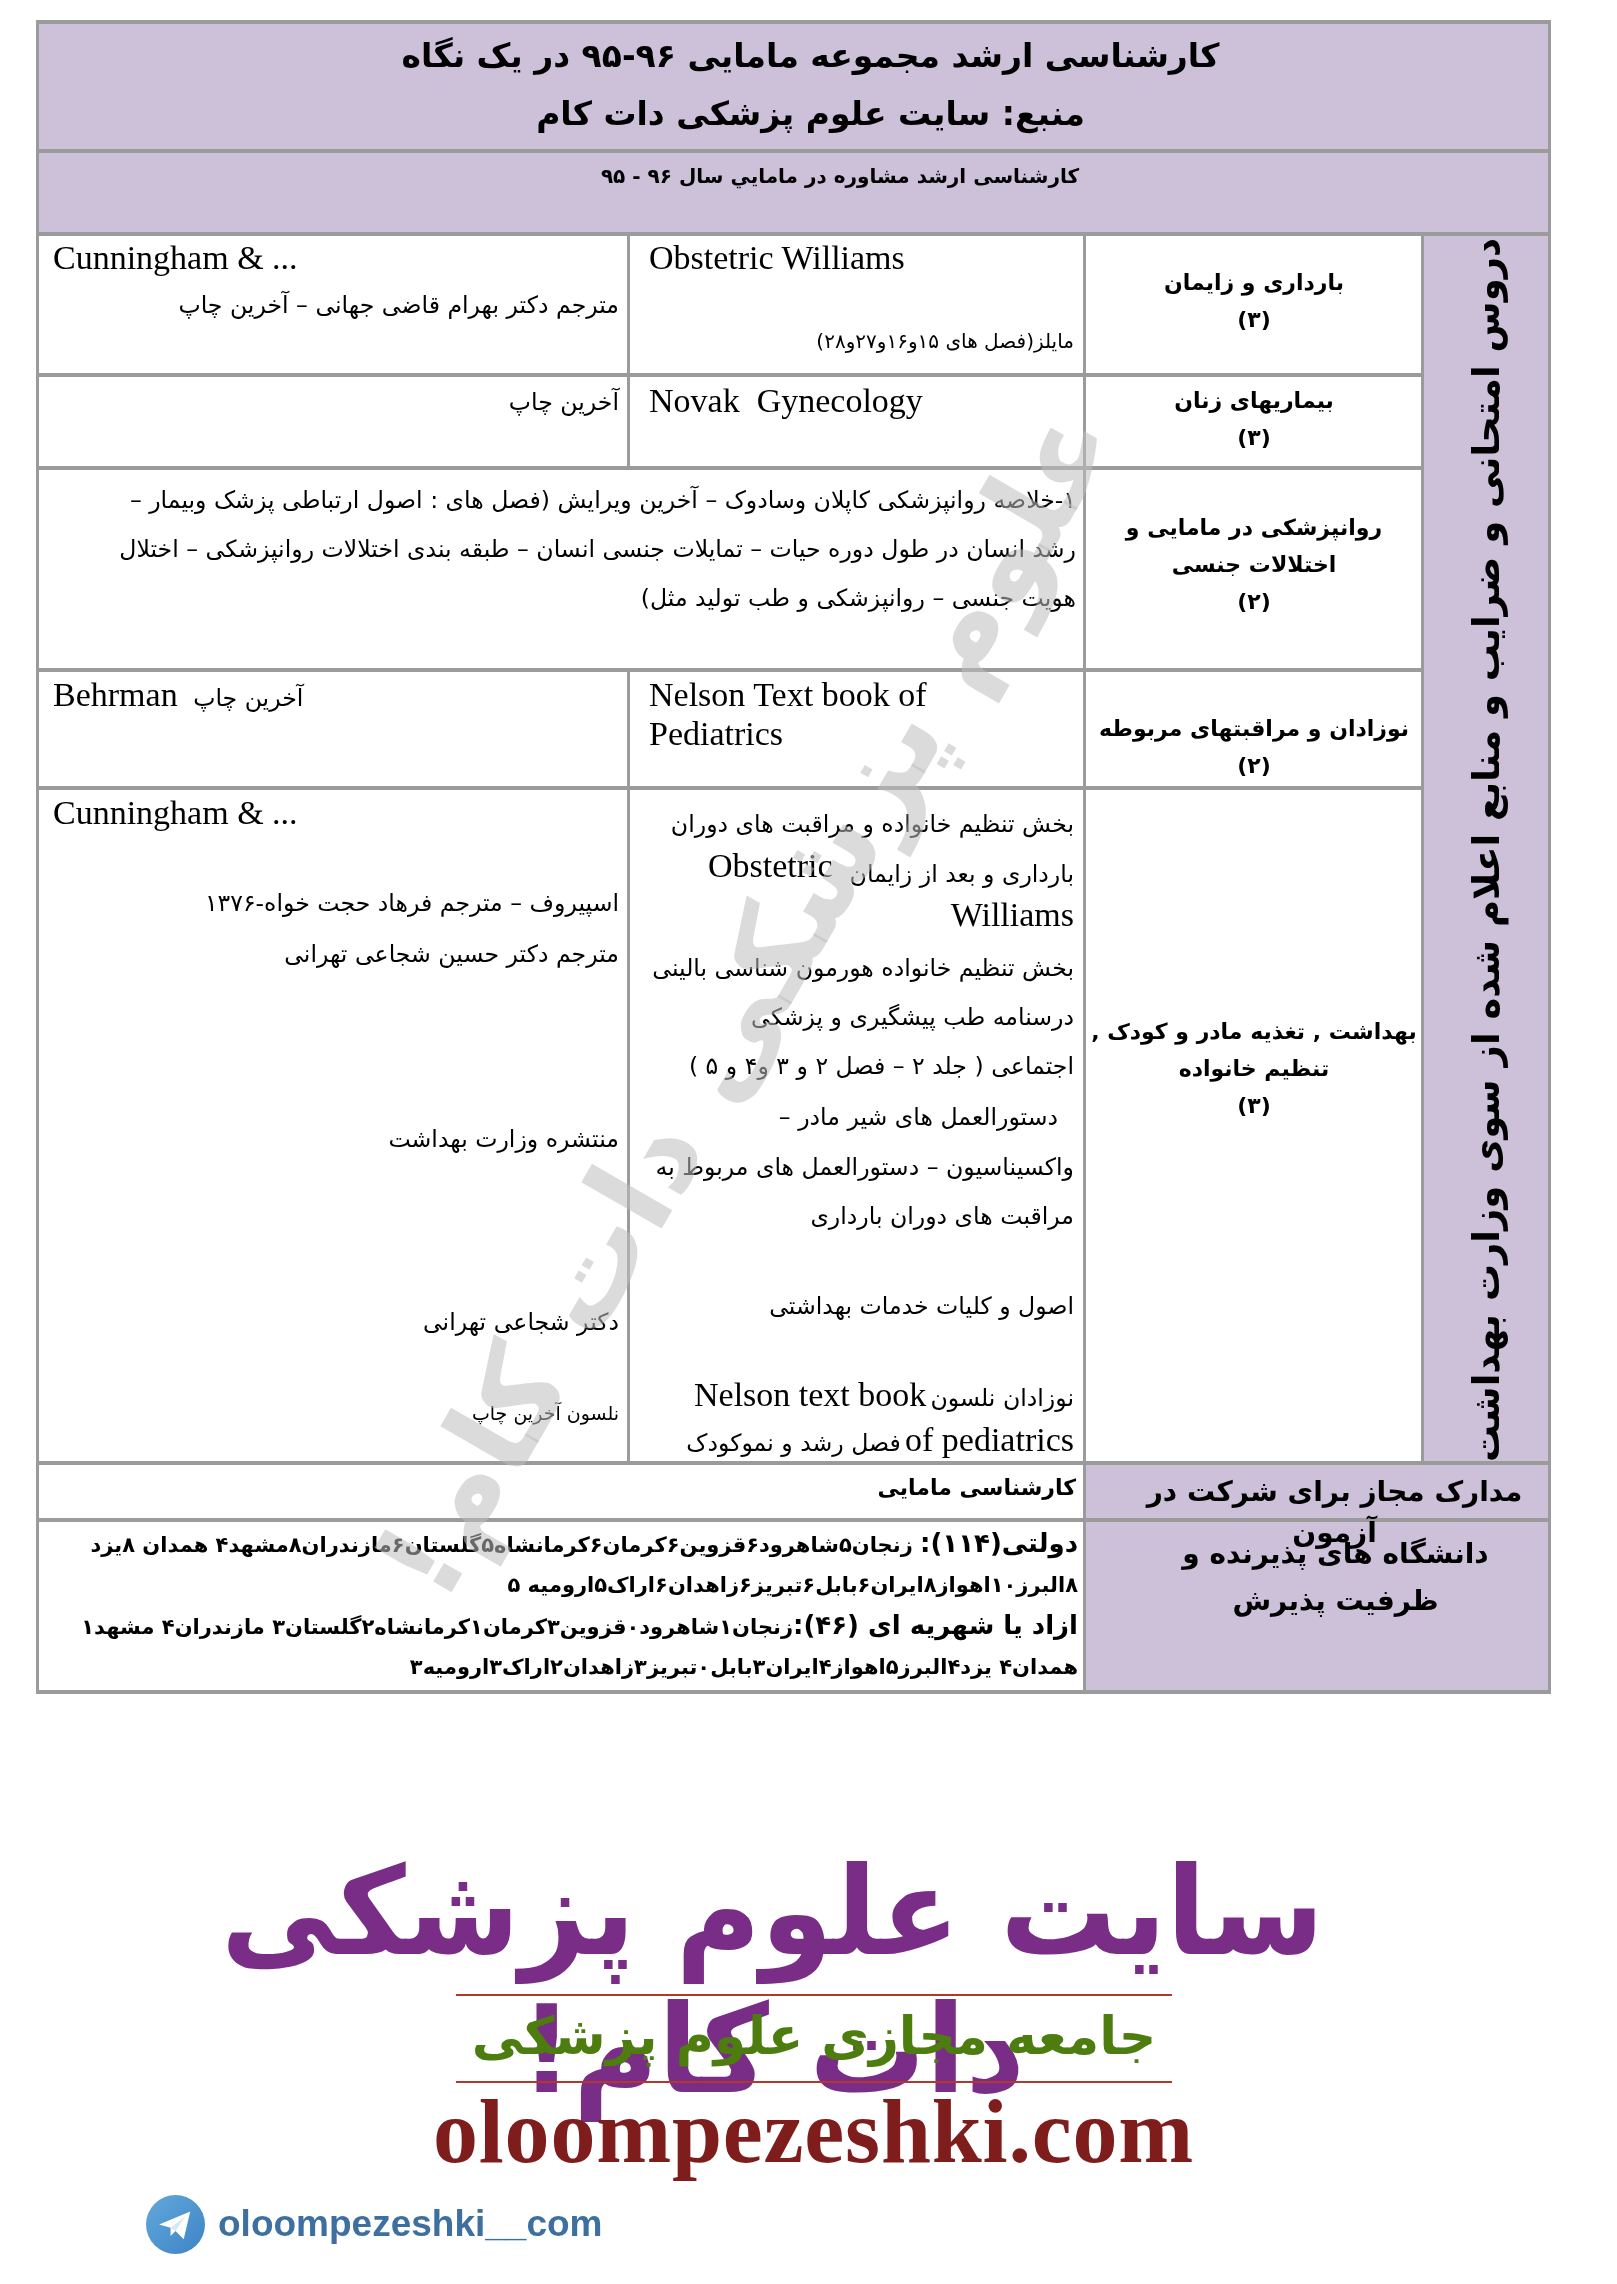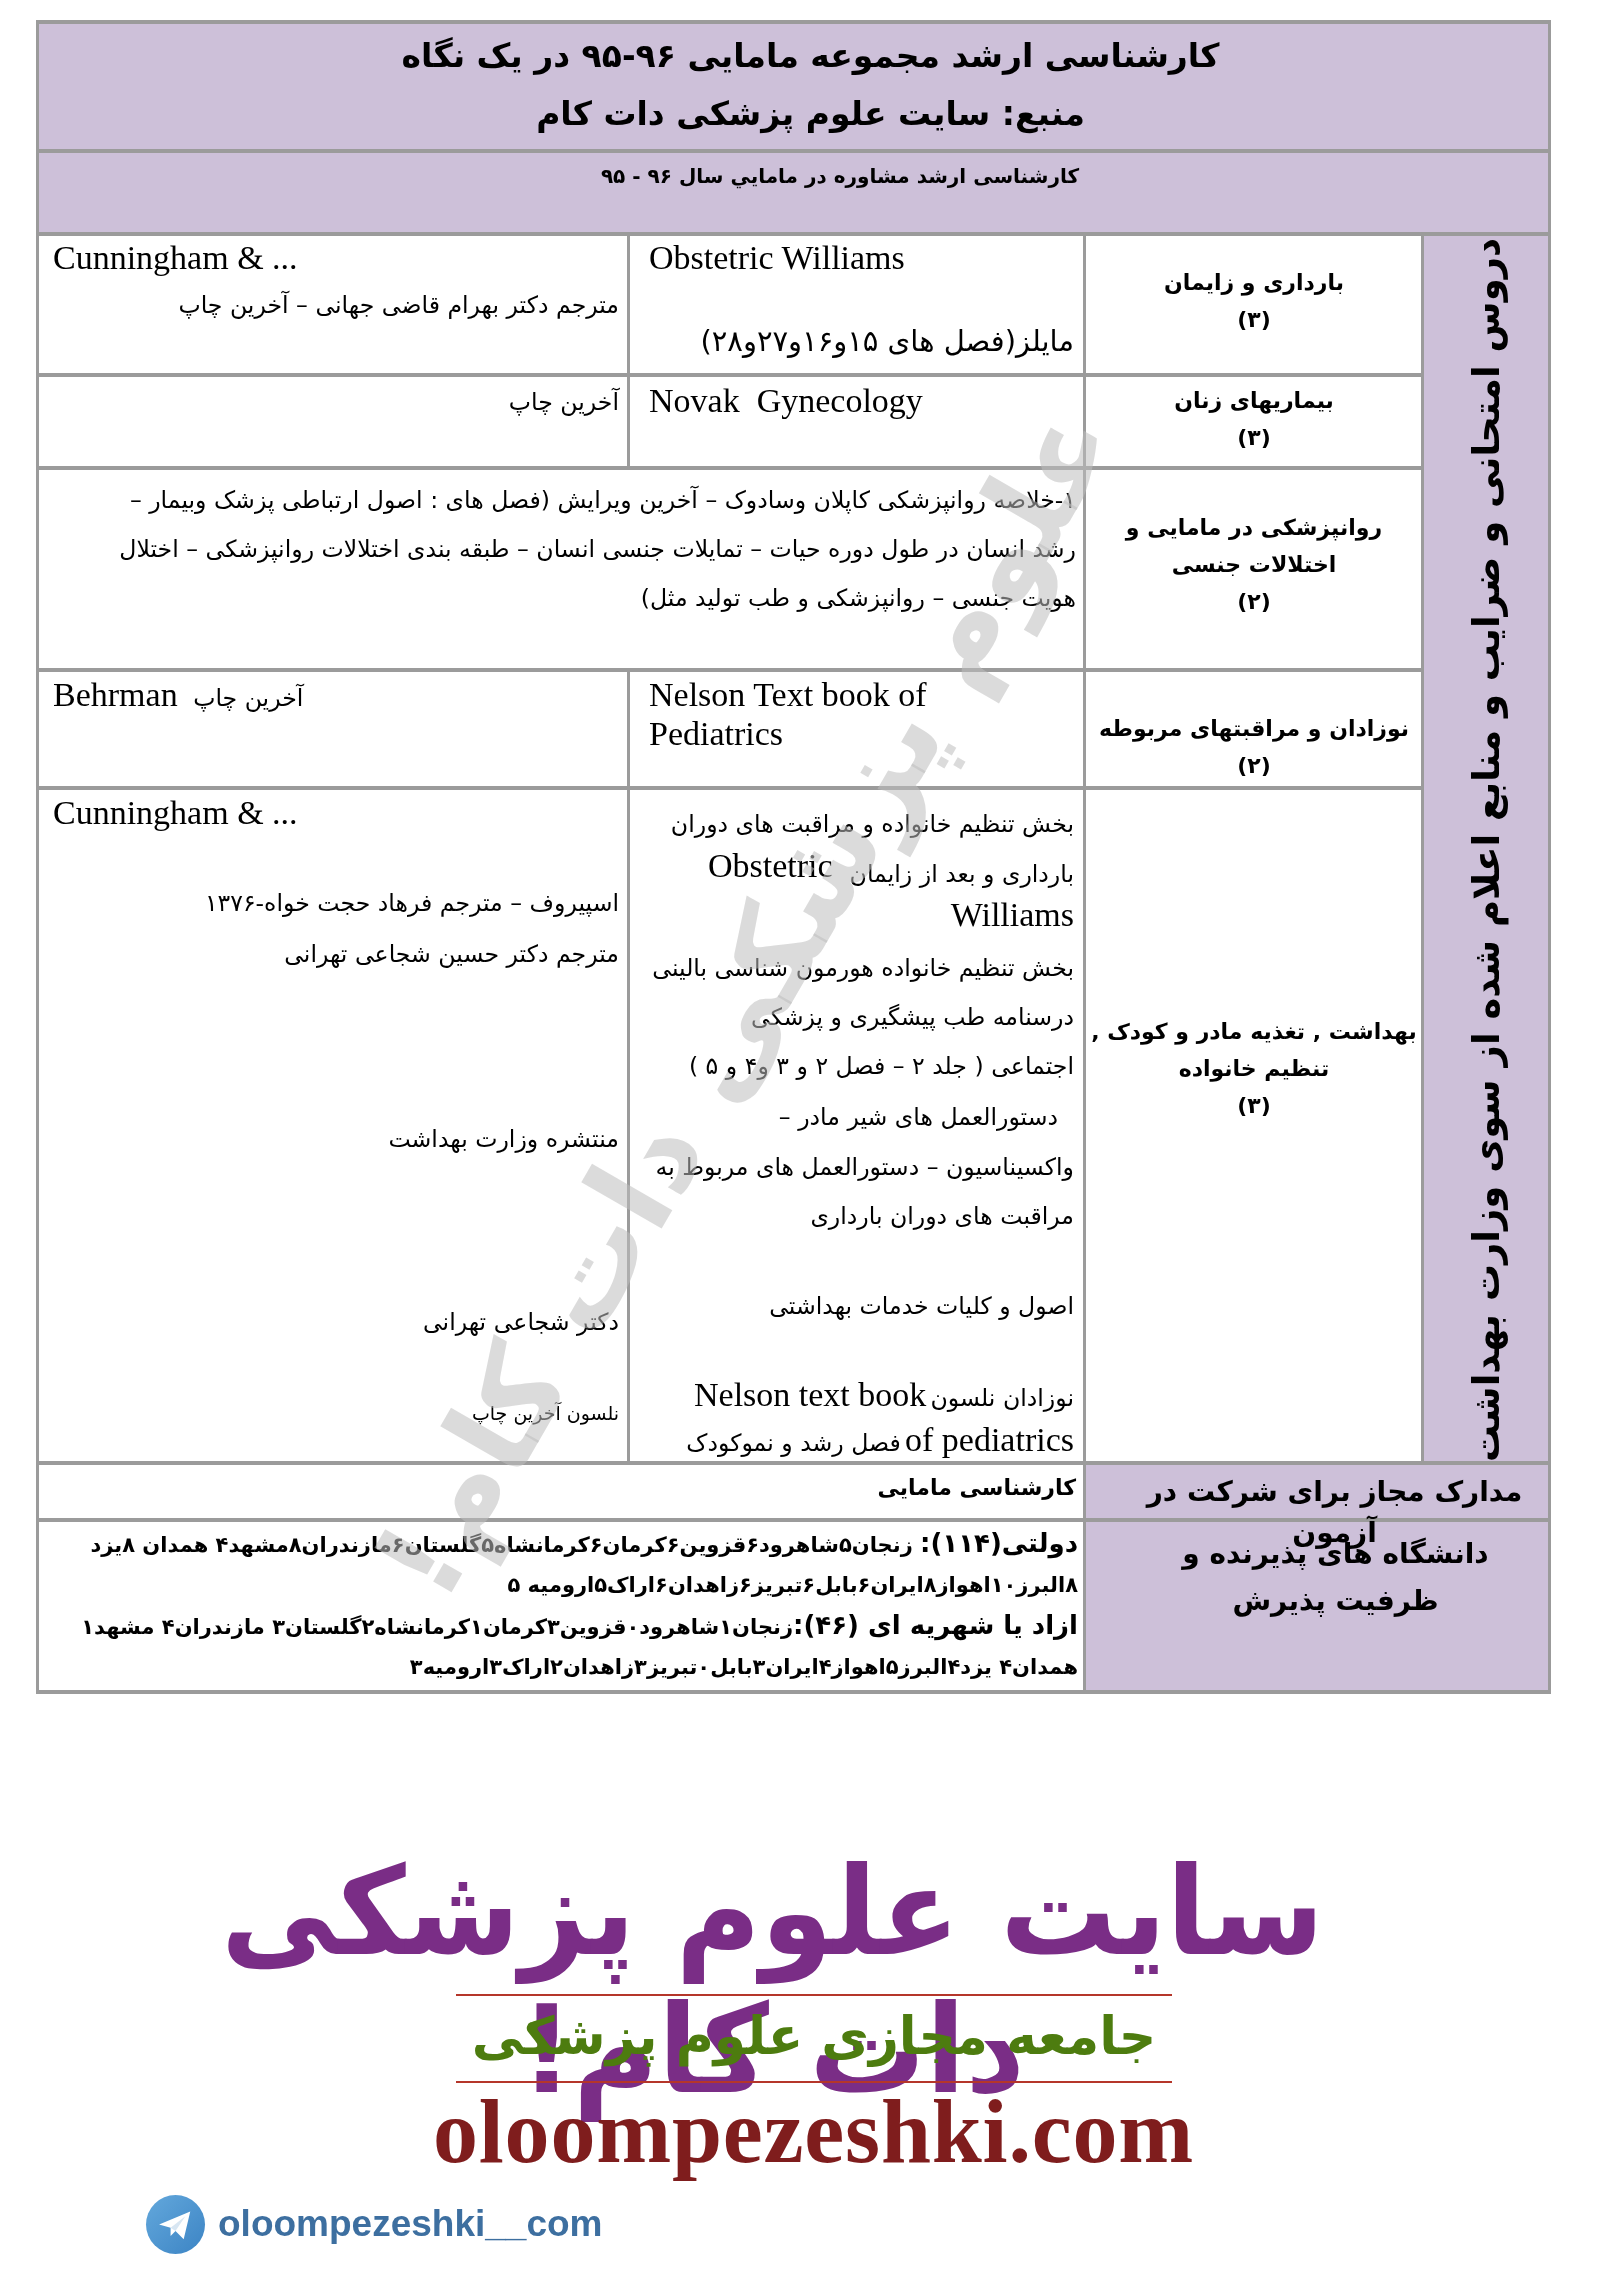"مایلز(فصل های ۱۵و۱۶و۲۷و۲۸)" div.abs { font-size: 29px -> 20px }
